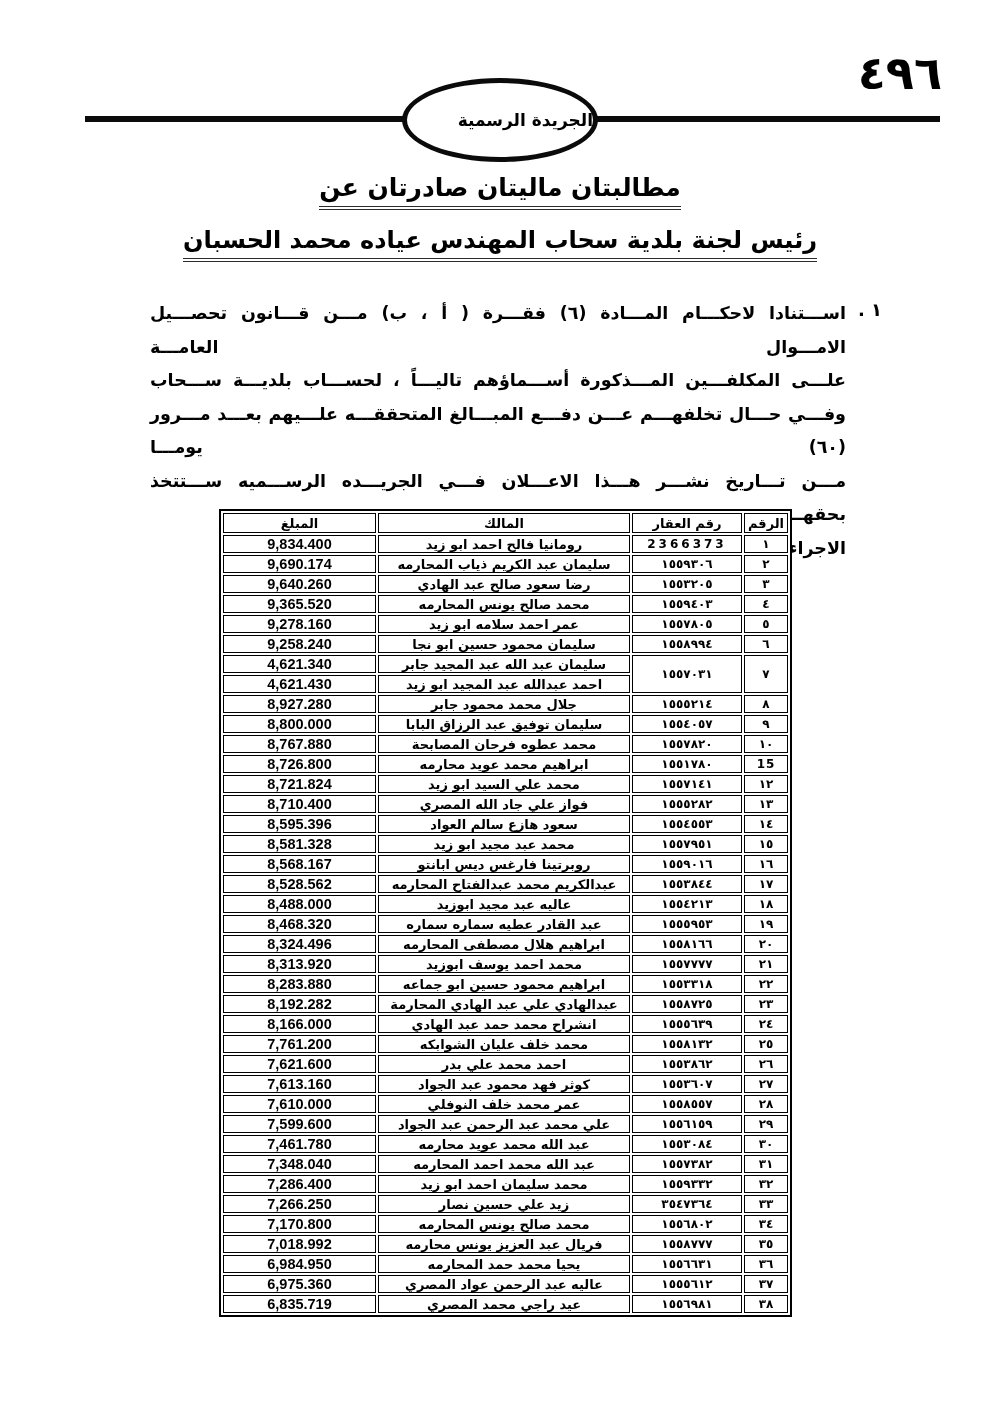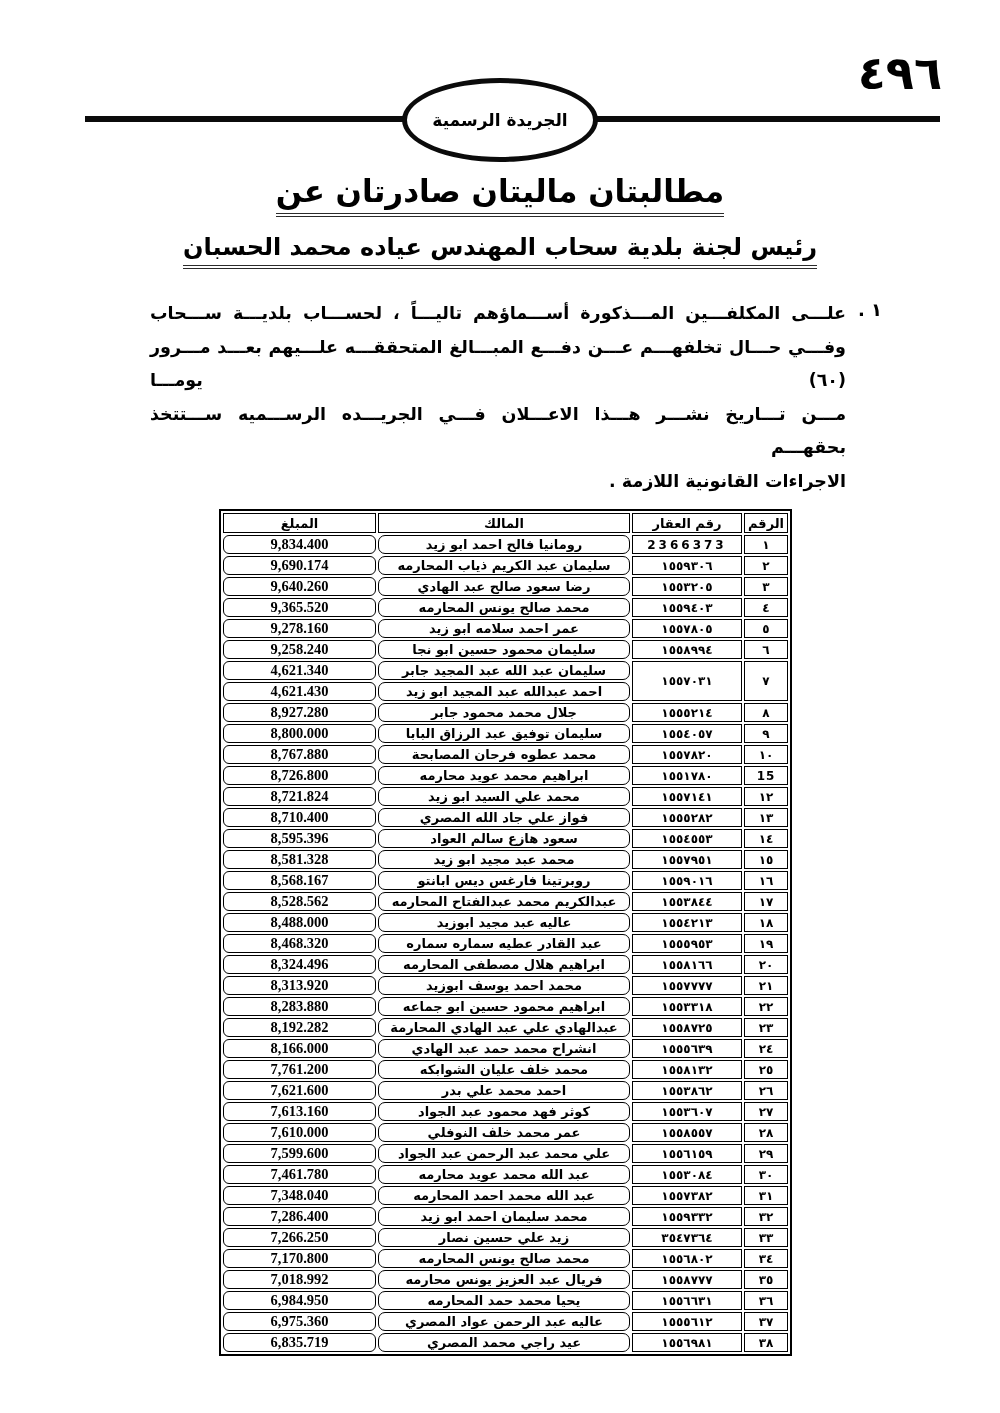"الجريدة الرسمية" .gazette-oval { justify-content: center -> none }
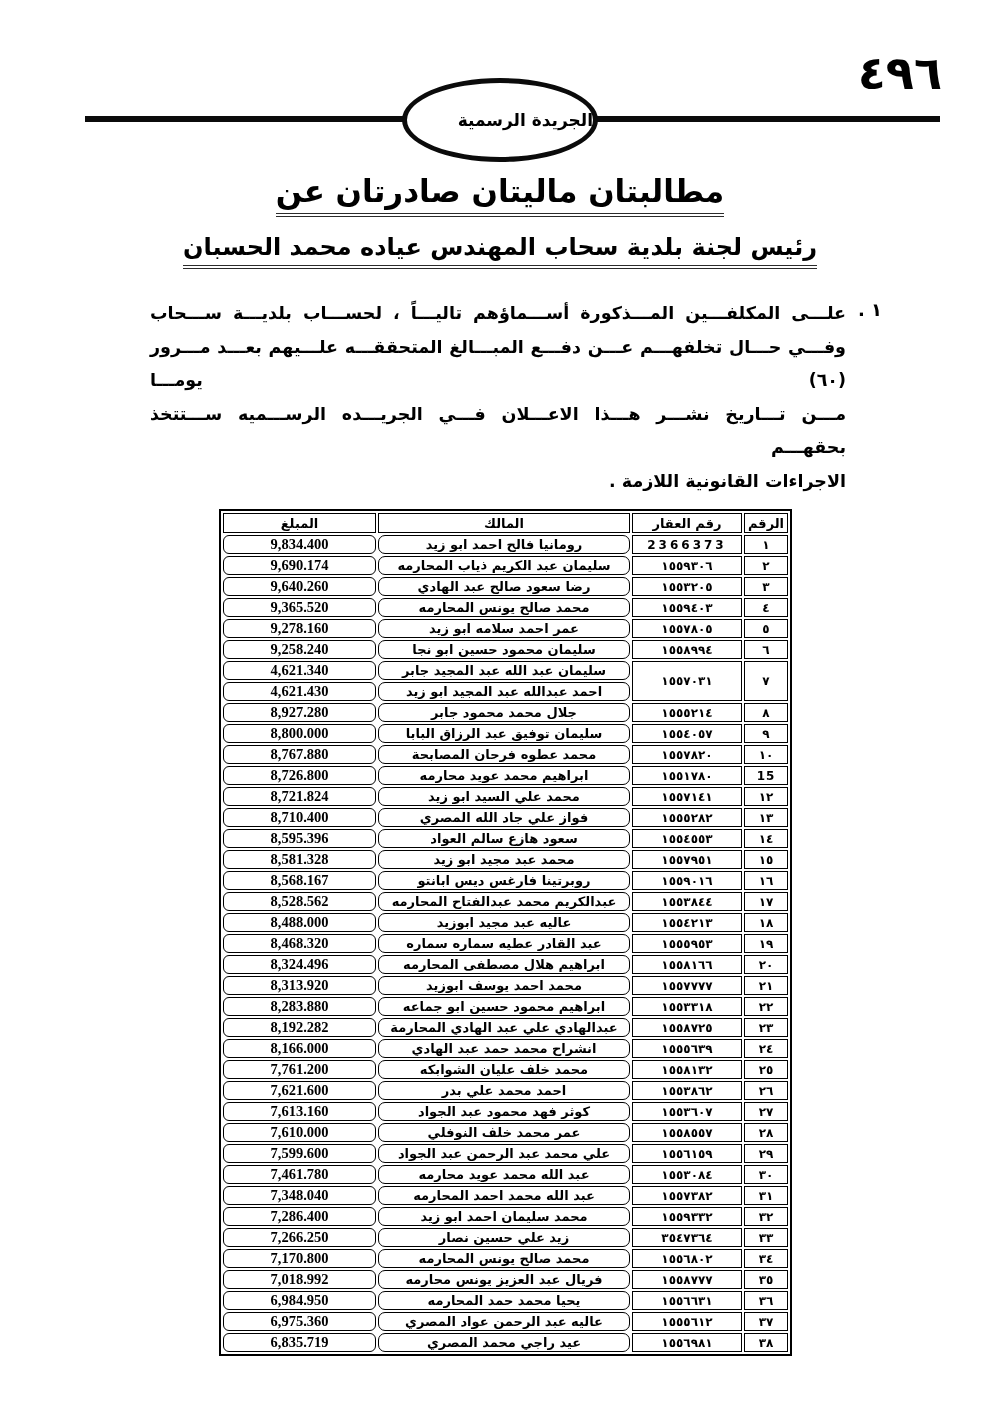"مطالبتان ماليتان صادرتان عن" .doc-title { font-size: 31px -> 25px }
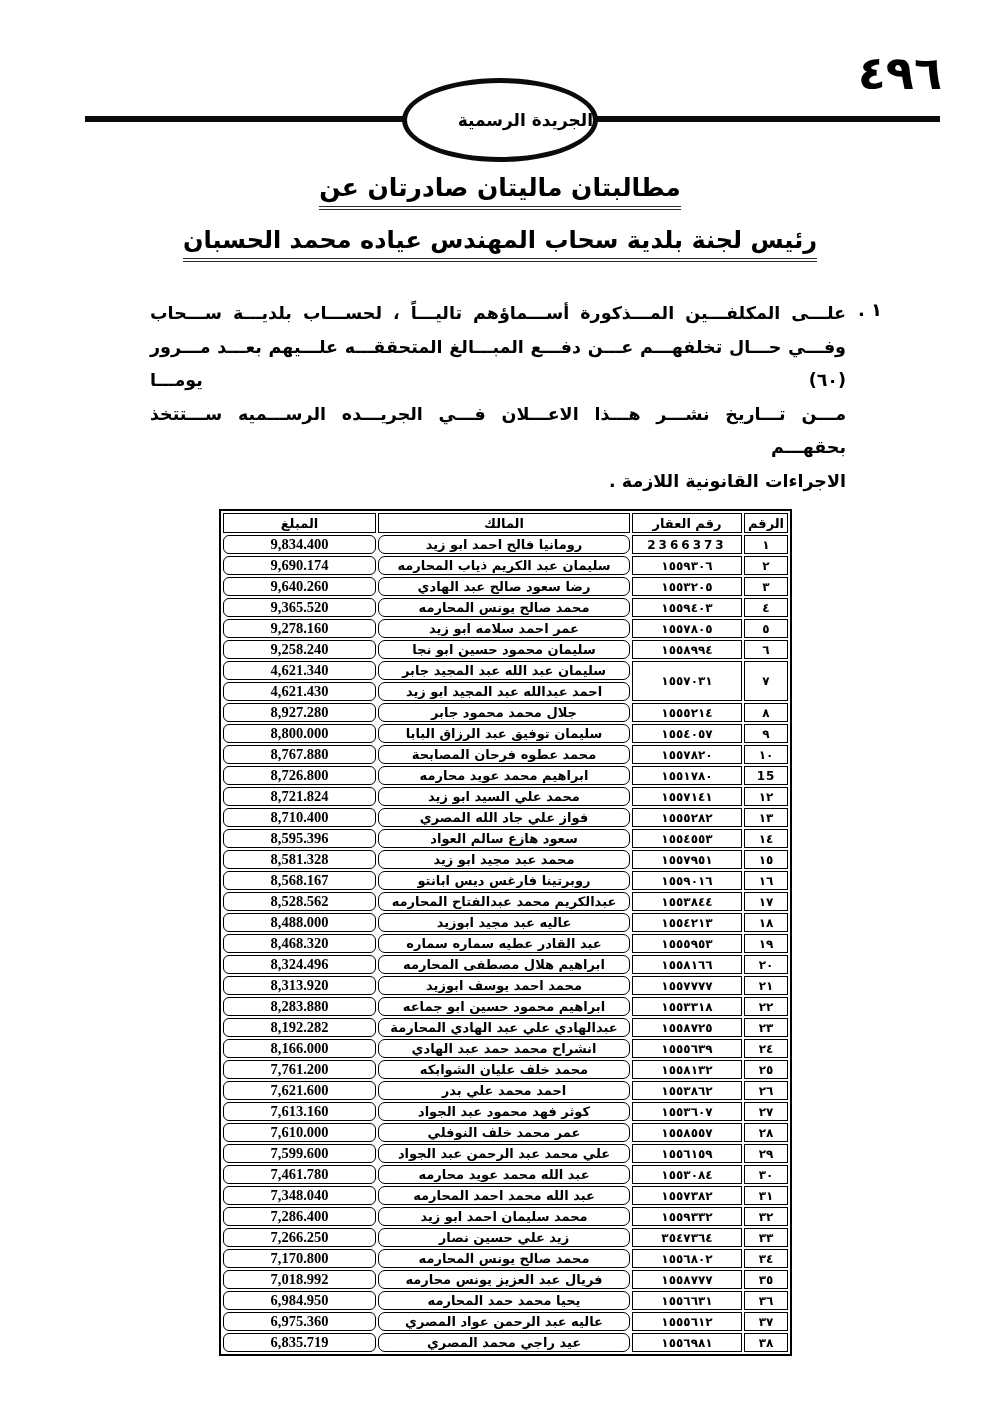"اســـتنادا لاحكـــام المـــادة (٦)" div.line { html: none -> <div>اســـتنادا لاحكـــام المـــادة (٦) فقـــرة ( أ ، ب) مـــن قـــانون تحصـــيل الامـــوال العامـــة</div> }
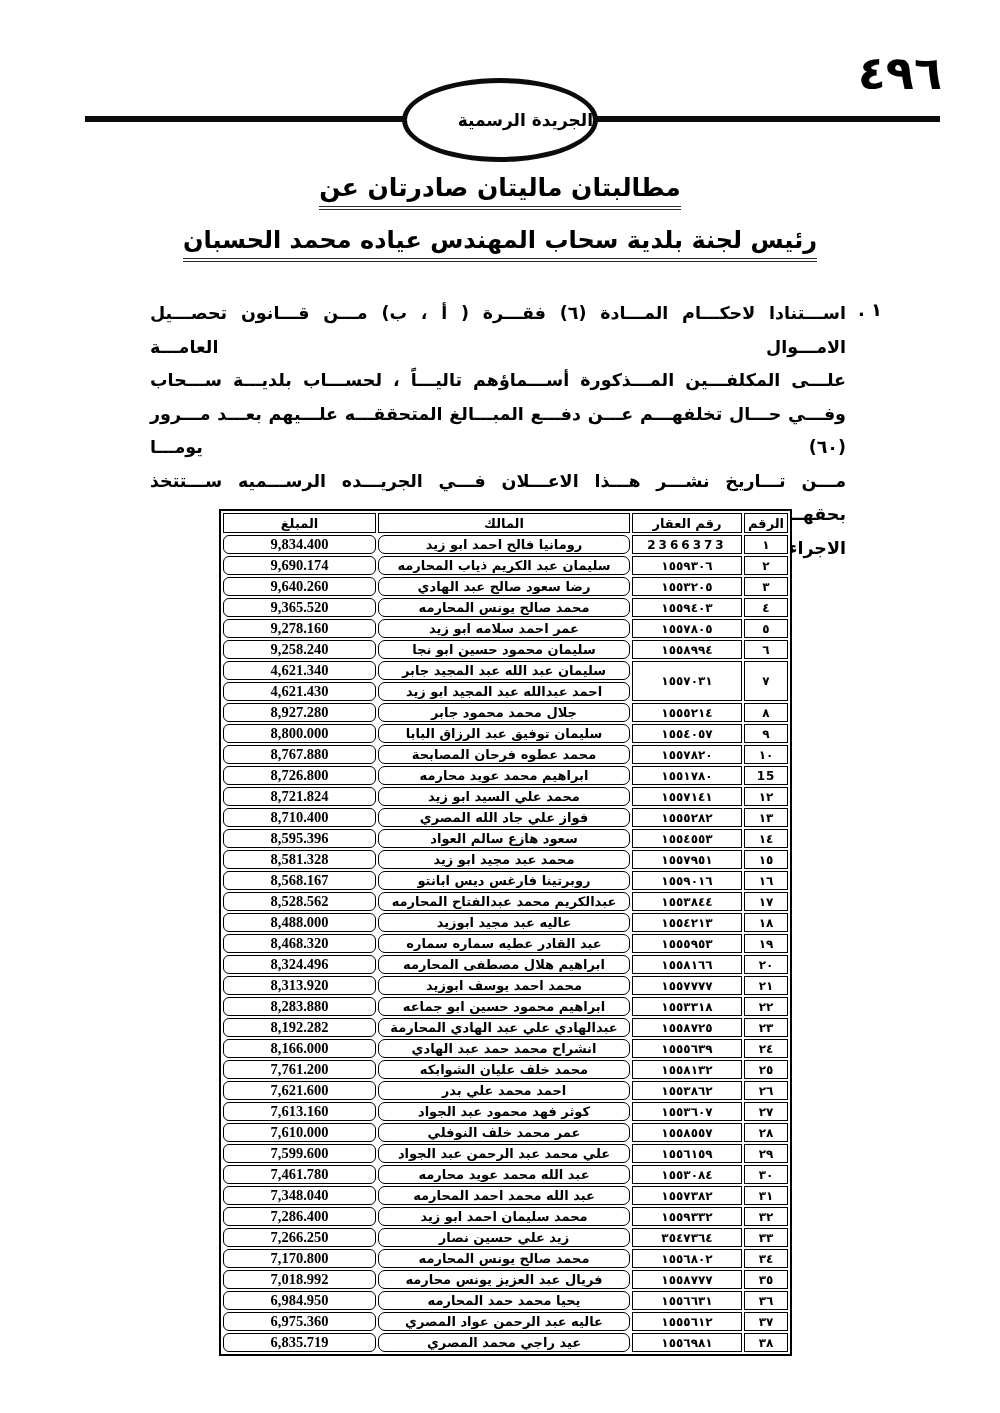"9,834.400" td.amount { border-radius: 6px -> none; font-family: Liberation Serif, serif -> Liberation Sans, sans-serif }
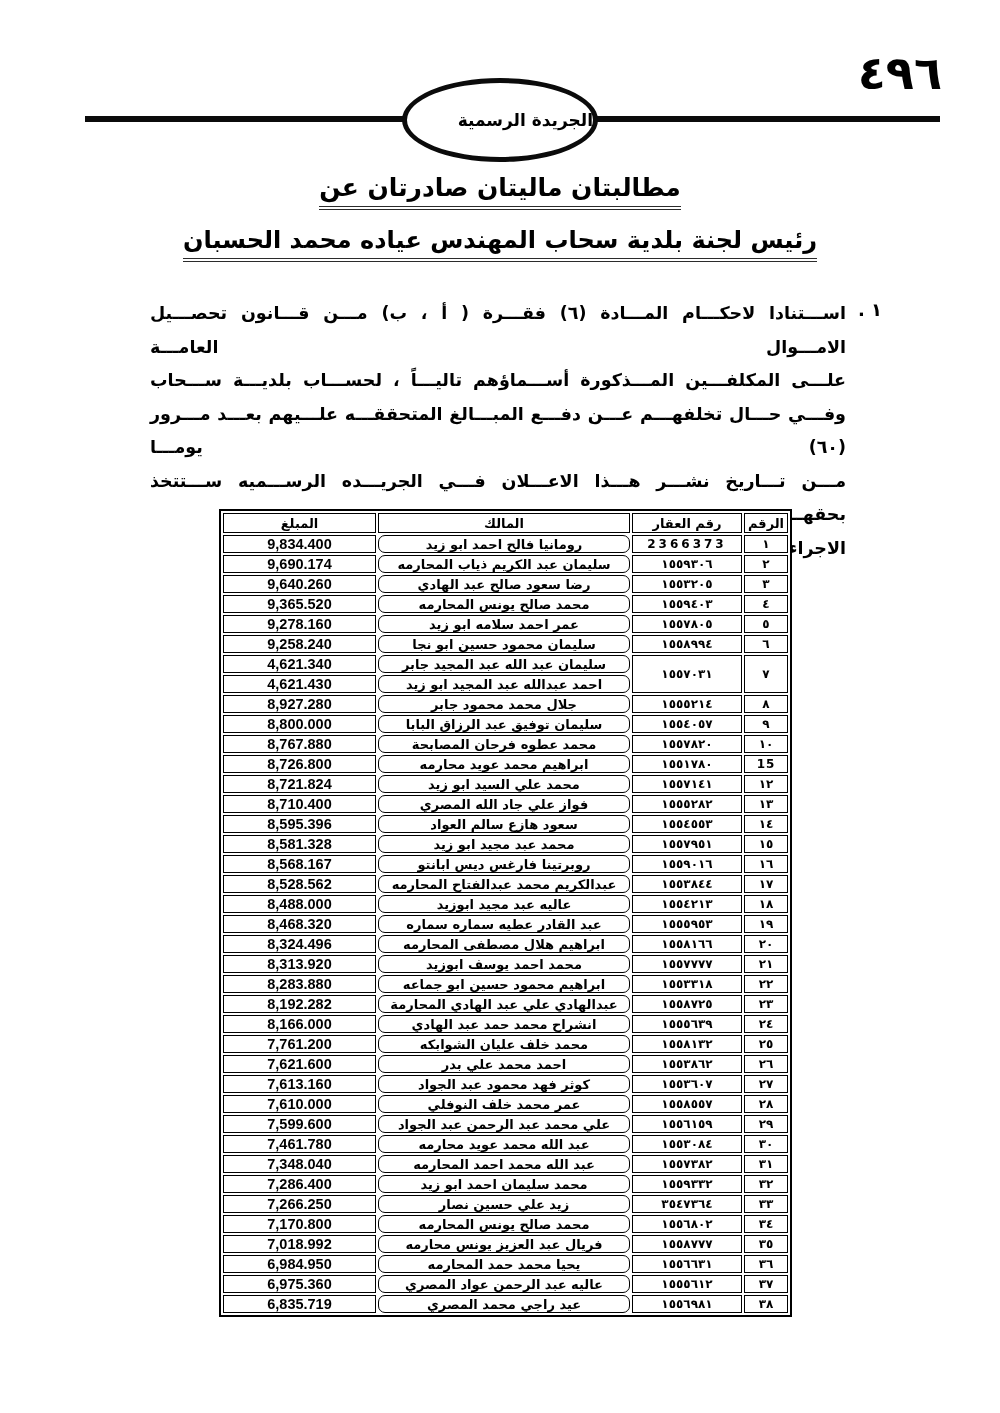"رومانيا فالح احمد ابو زيد" td.owner { border-radius: 7px -> none }
